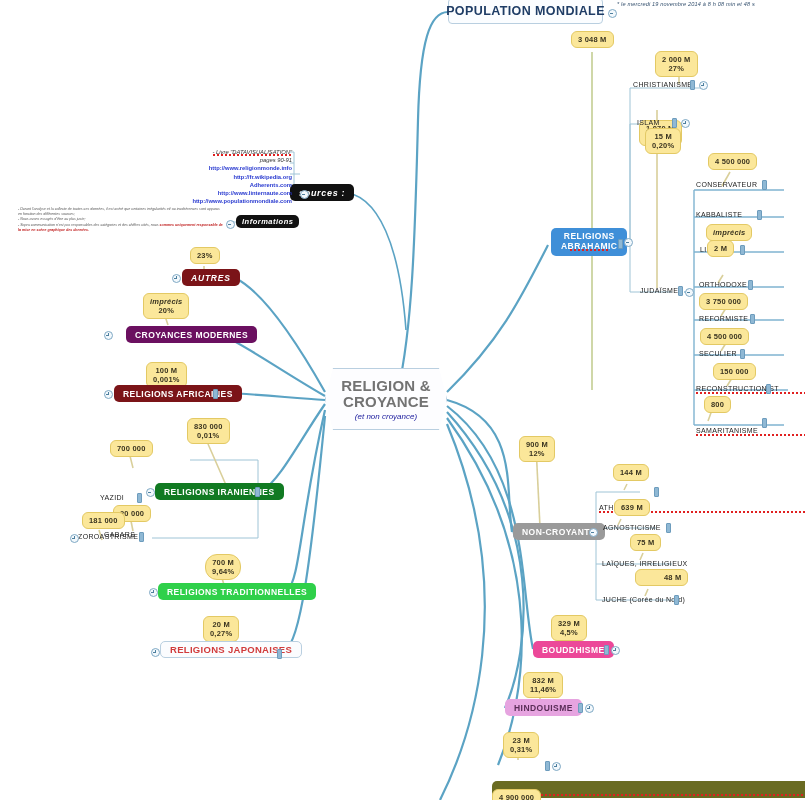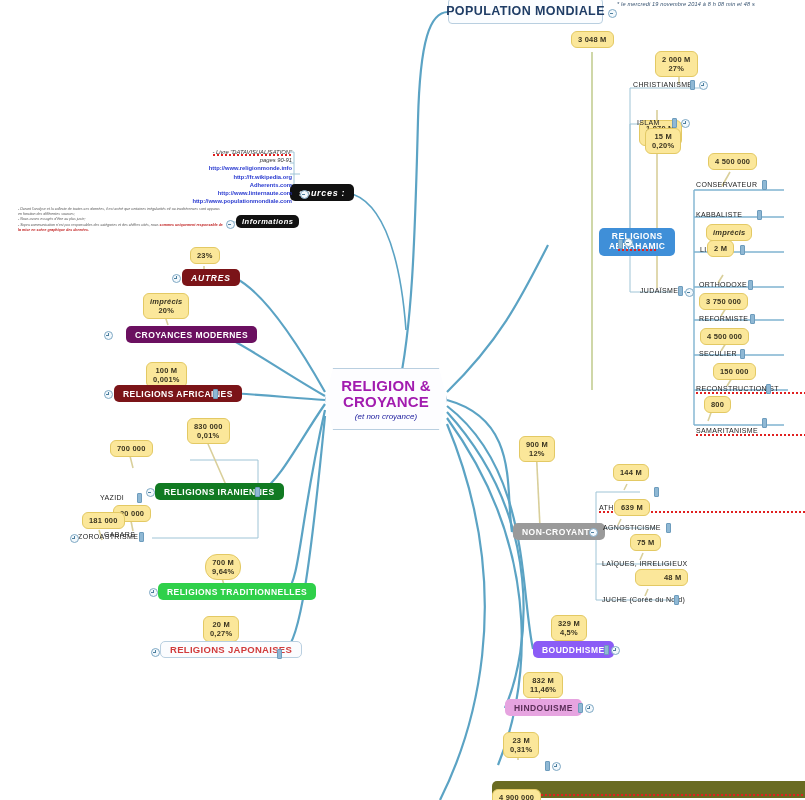"RELIGIONS" .topic.abrahamic { margin-left: 48px -> none }
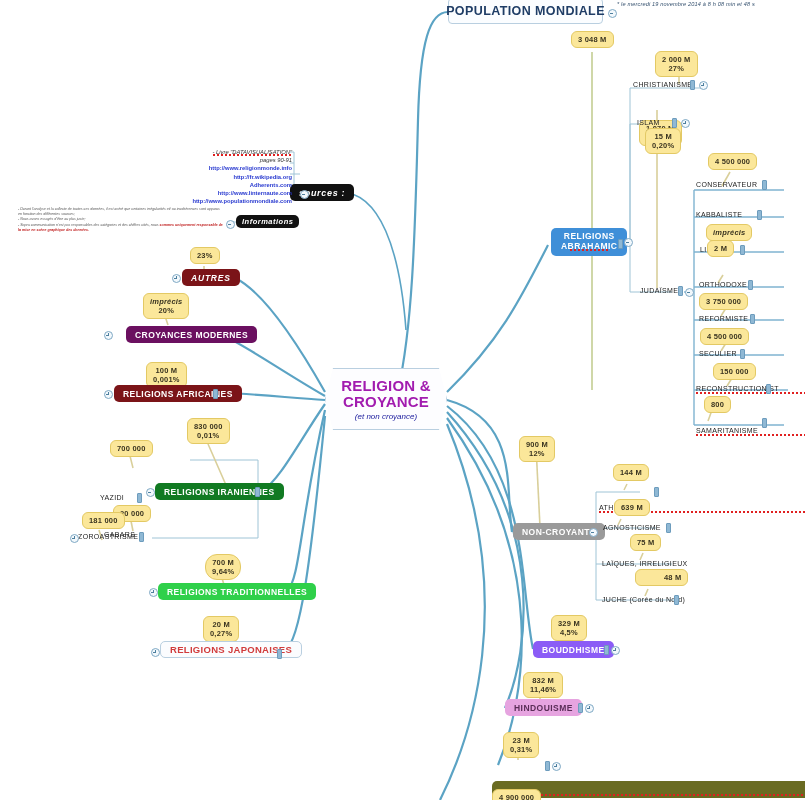"RELIGION &" .central .t1 { color: #a21caf -> #737373 }
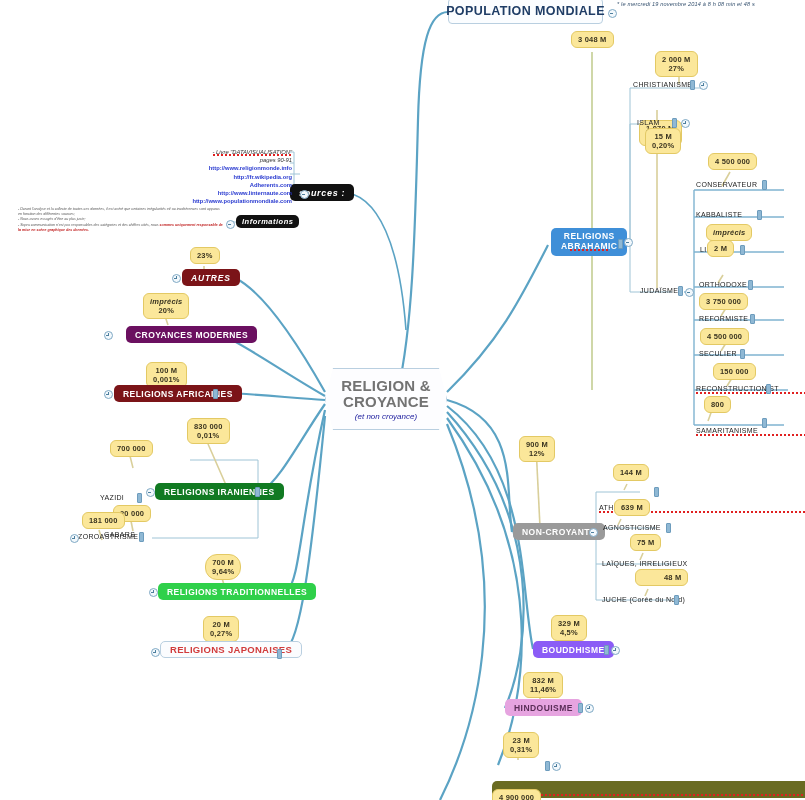"BOUDDHISME" .topic.bouddhisme { background: #8b5cf6 -> #ec4899 }
